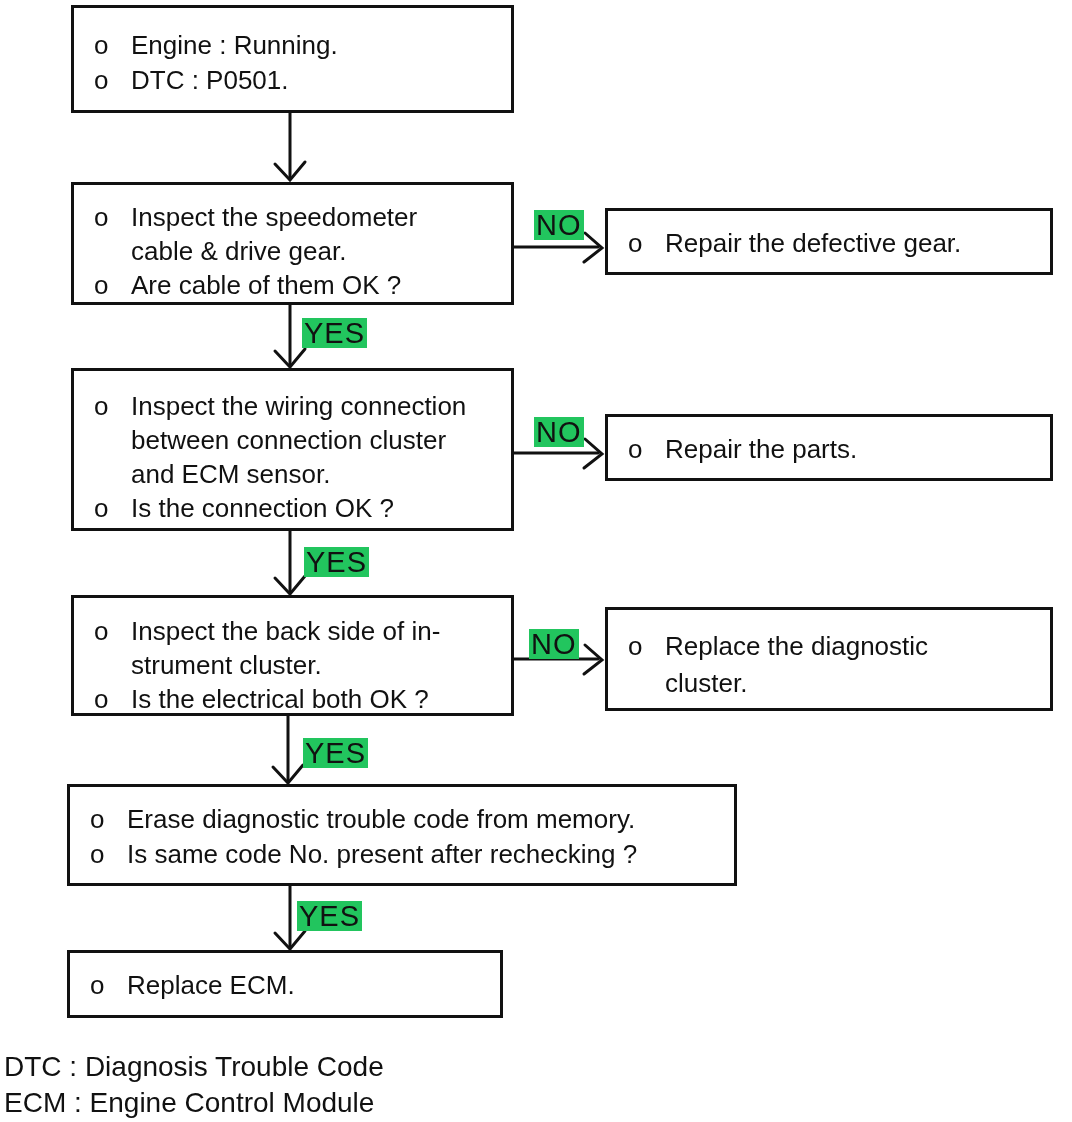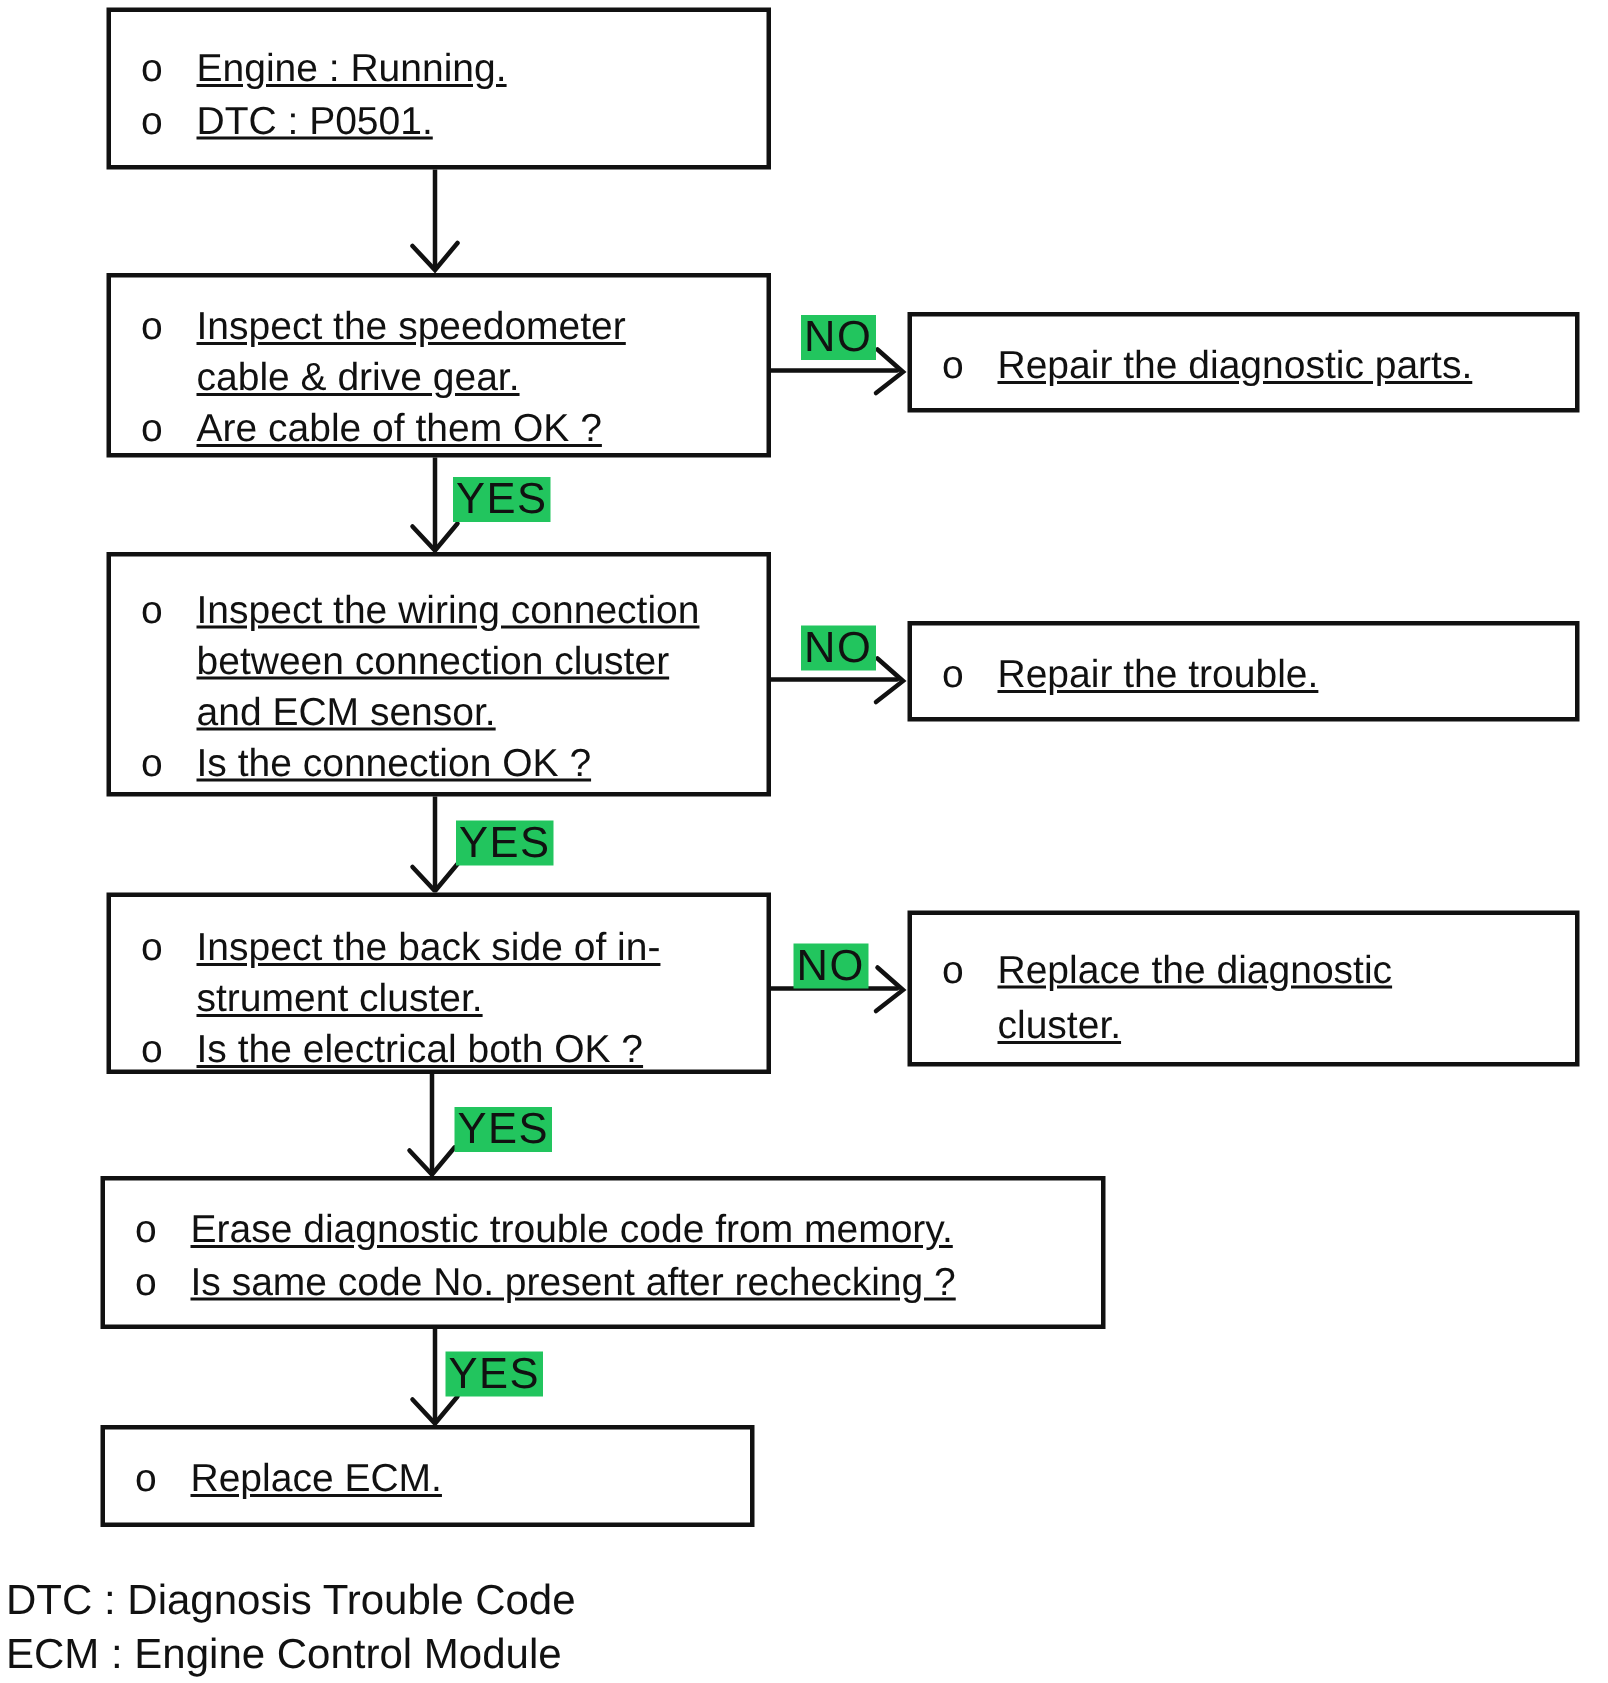"Engine : Running." .txt { text-decoration: underline -> none }
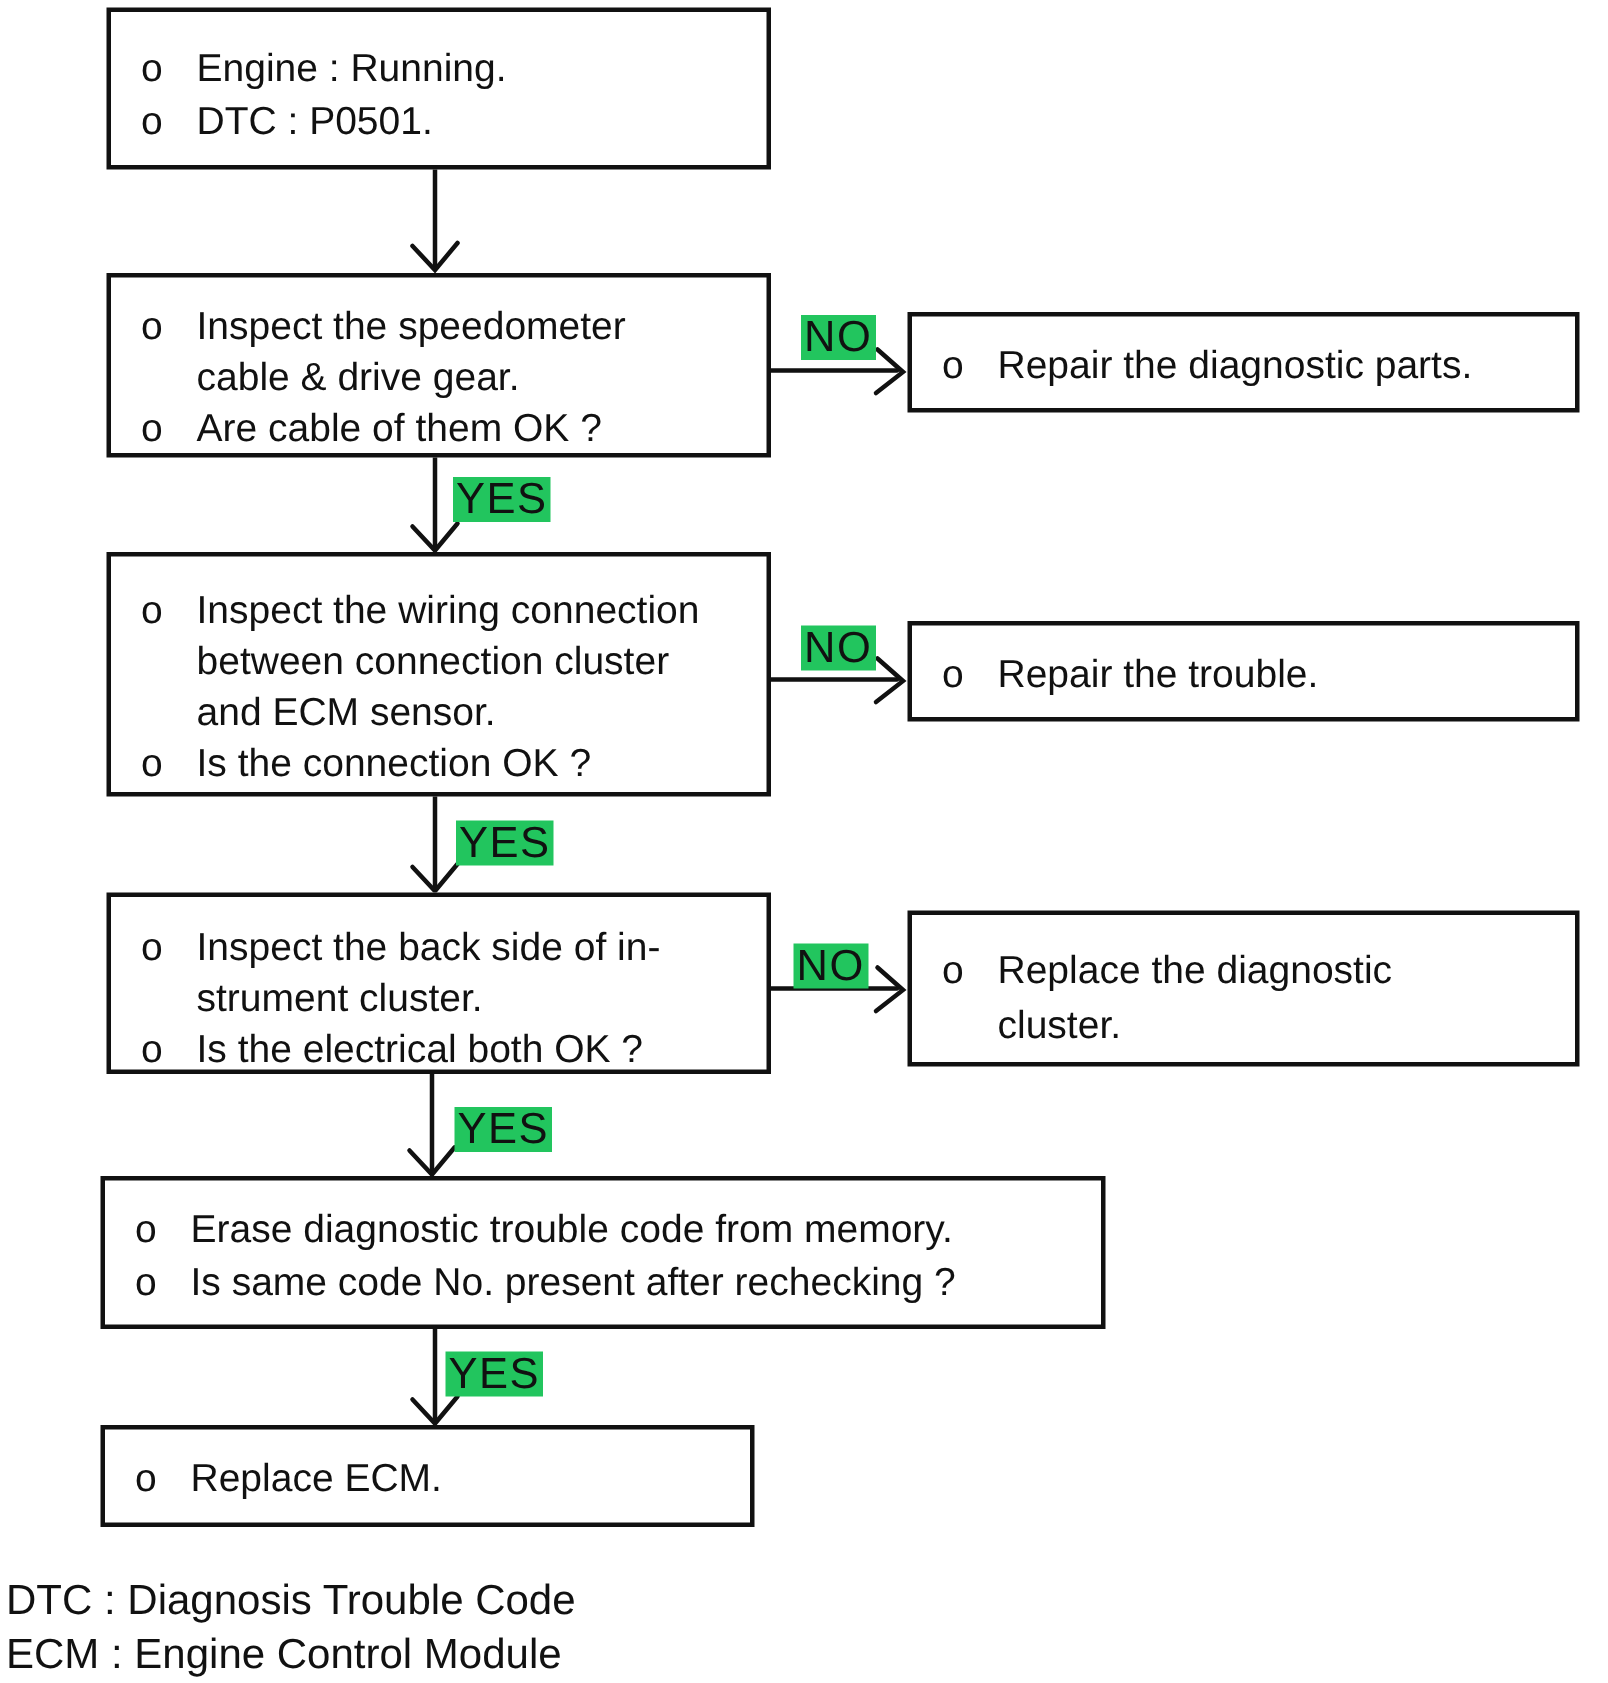"Repair the diagnostic parts." span.txt { text: diagnostic parts -> defective gear }
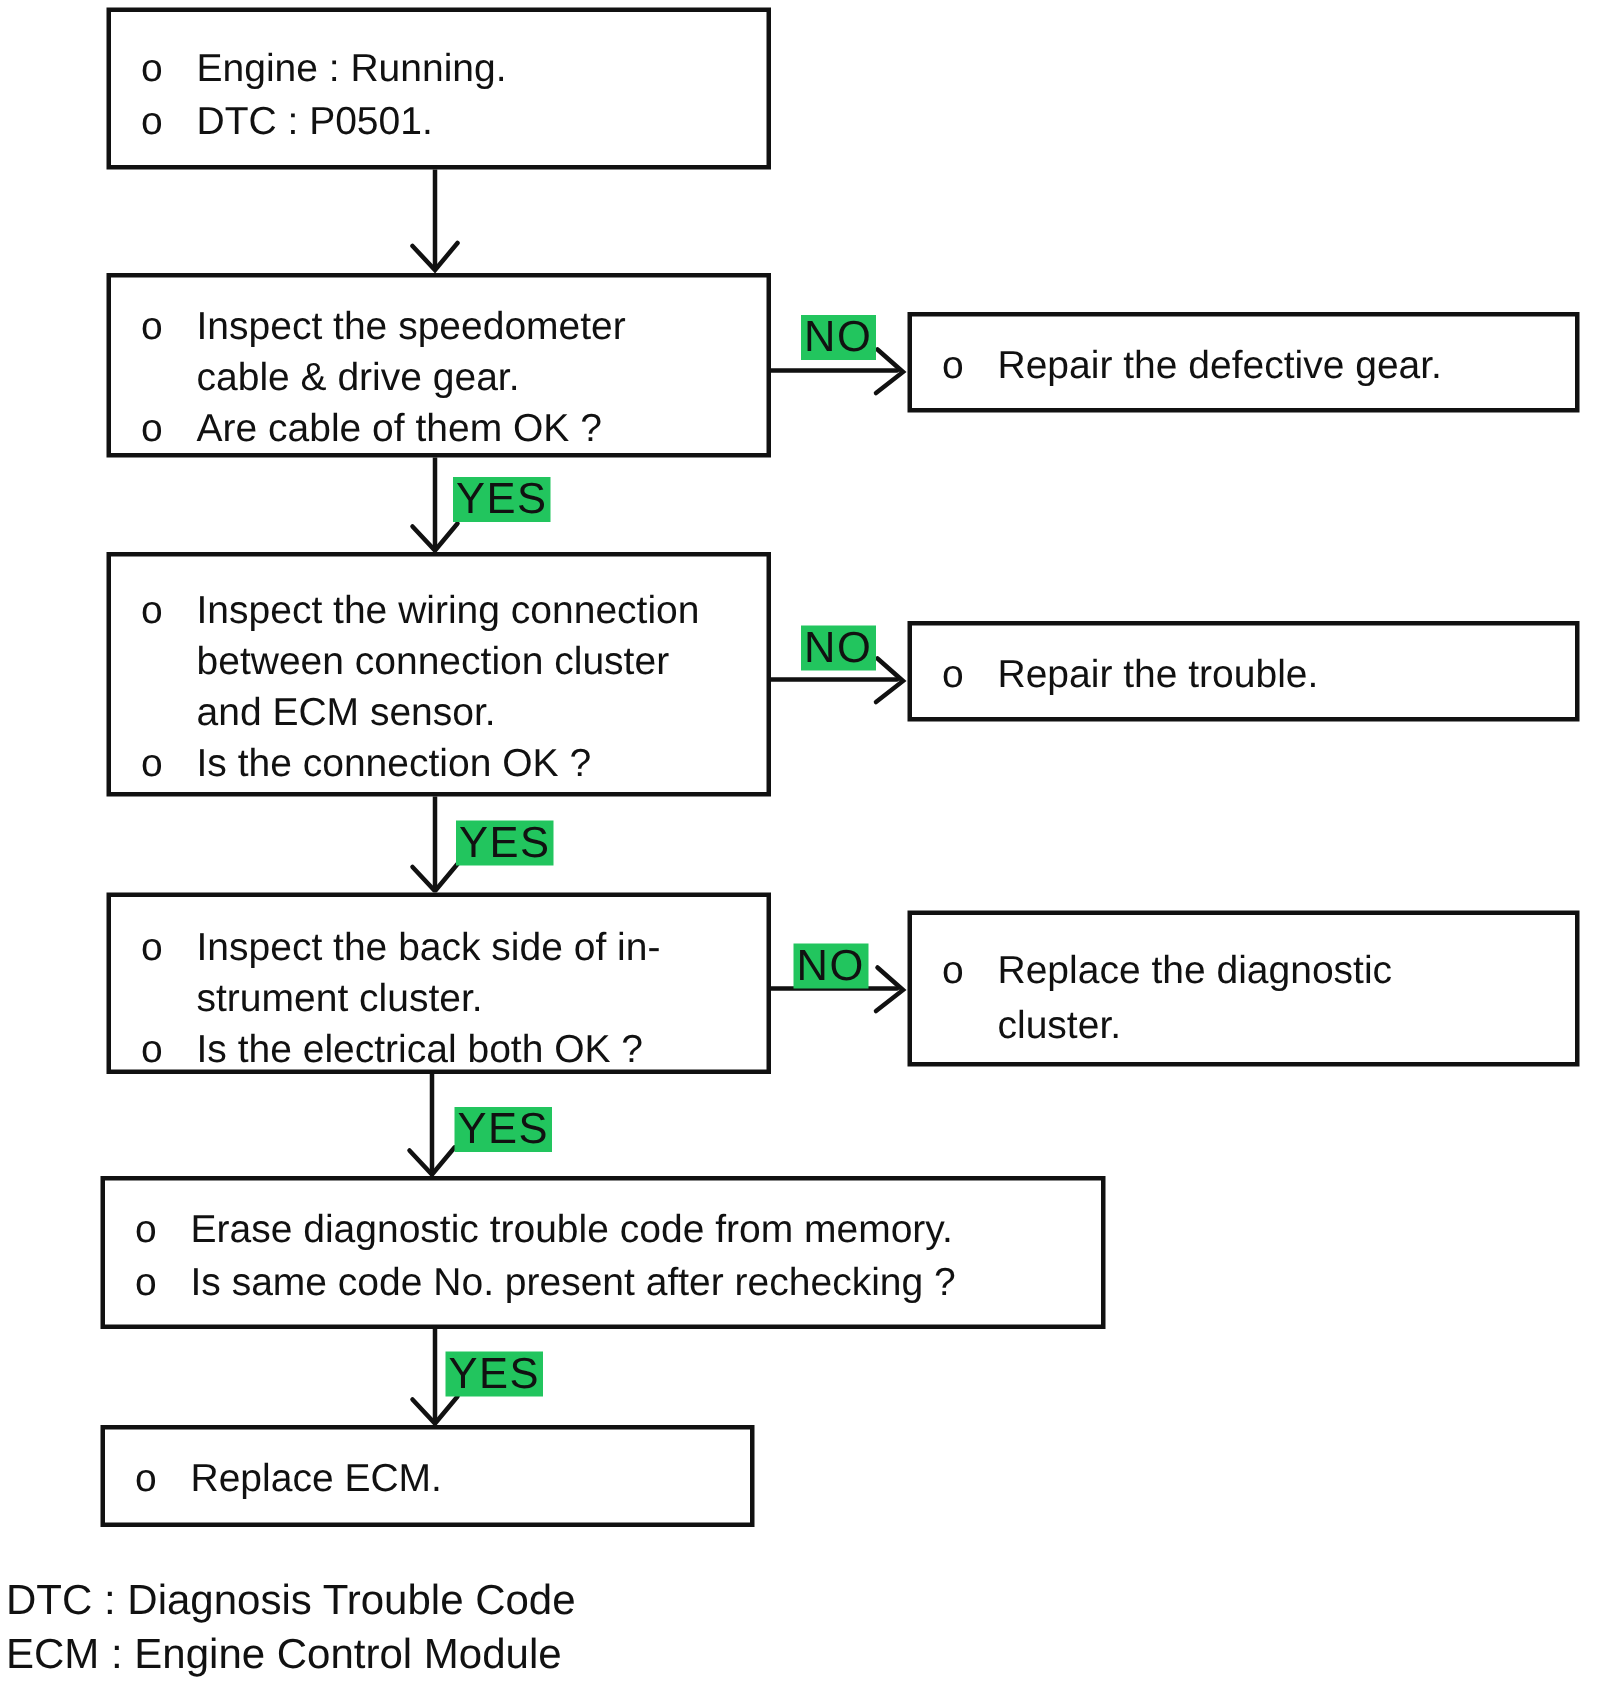"Repair the trouble." span.txt { text: trouble -> parts }
